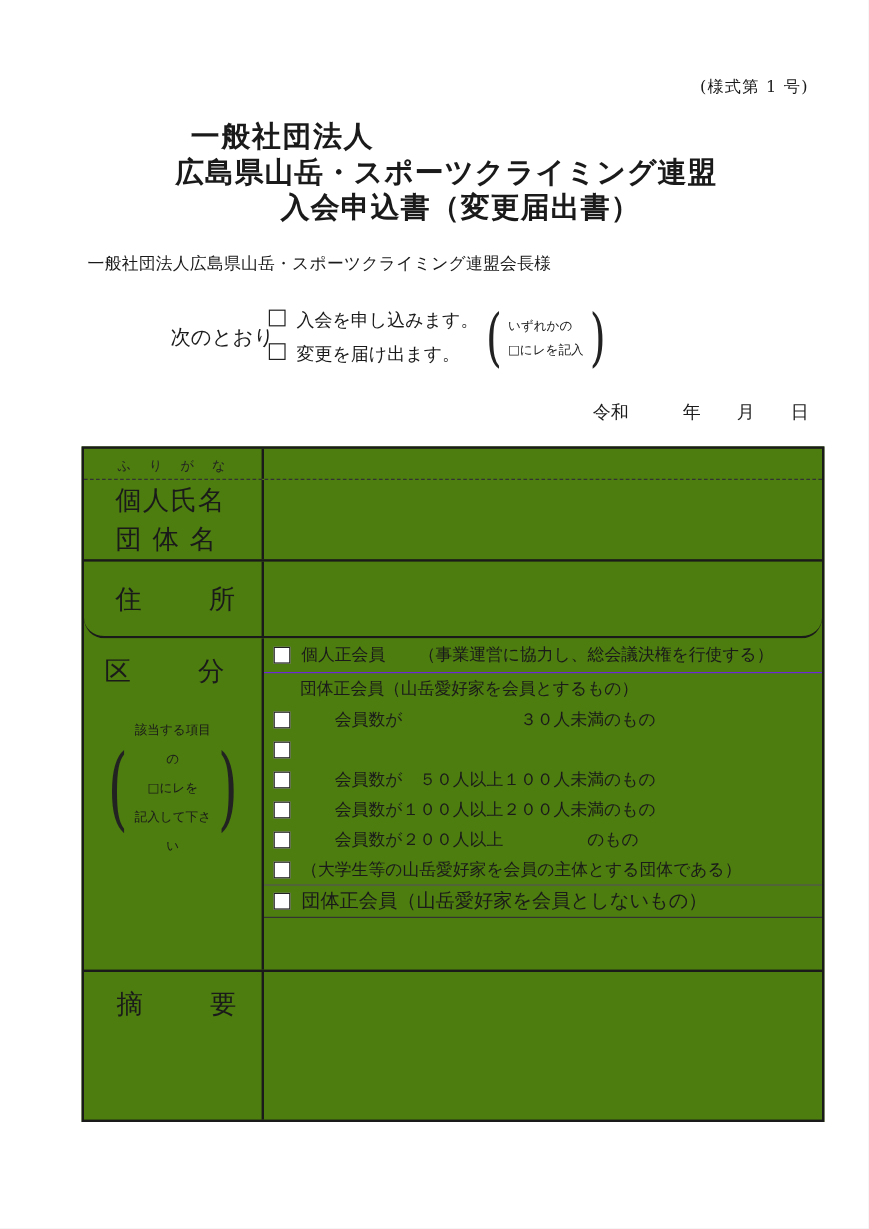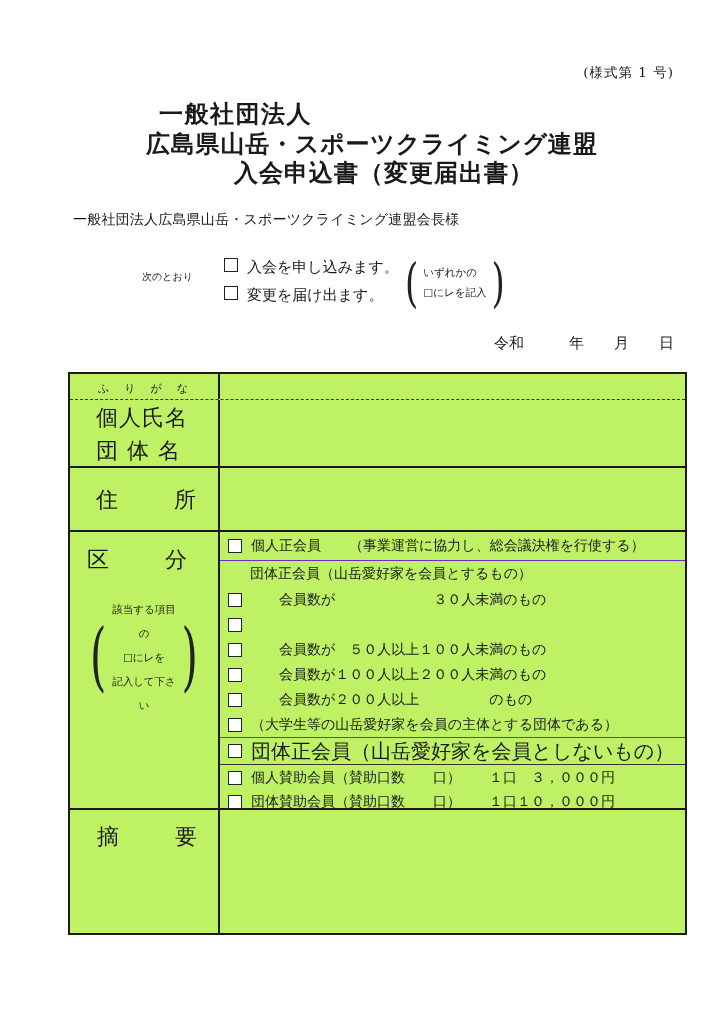"次のとおり" .intro-label { font-size: 10px -> 17px }
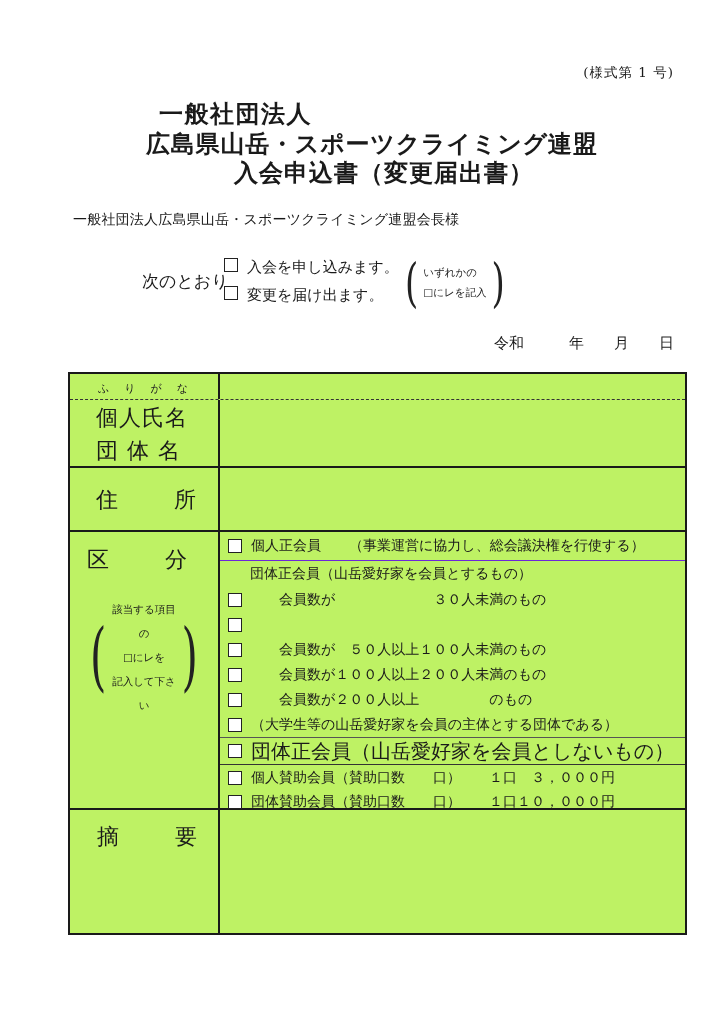"ふ り が な" .table { background: #bef264 -> #4d7c0f }
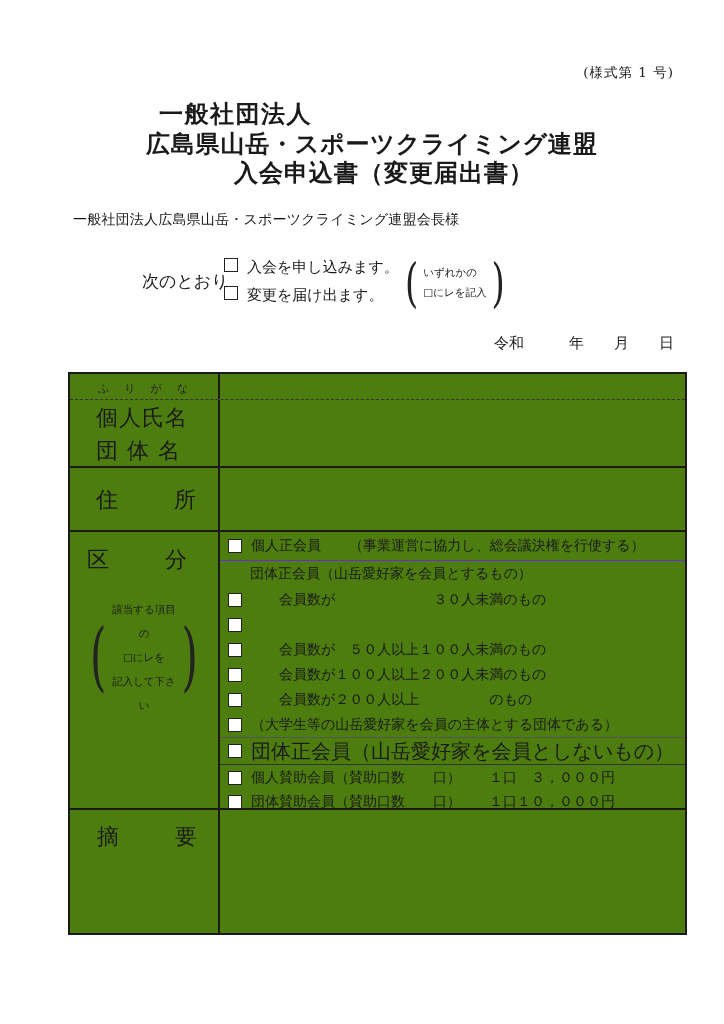"住 所" .row-address { border-radius: none -> 17px }
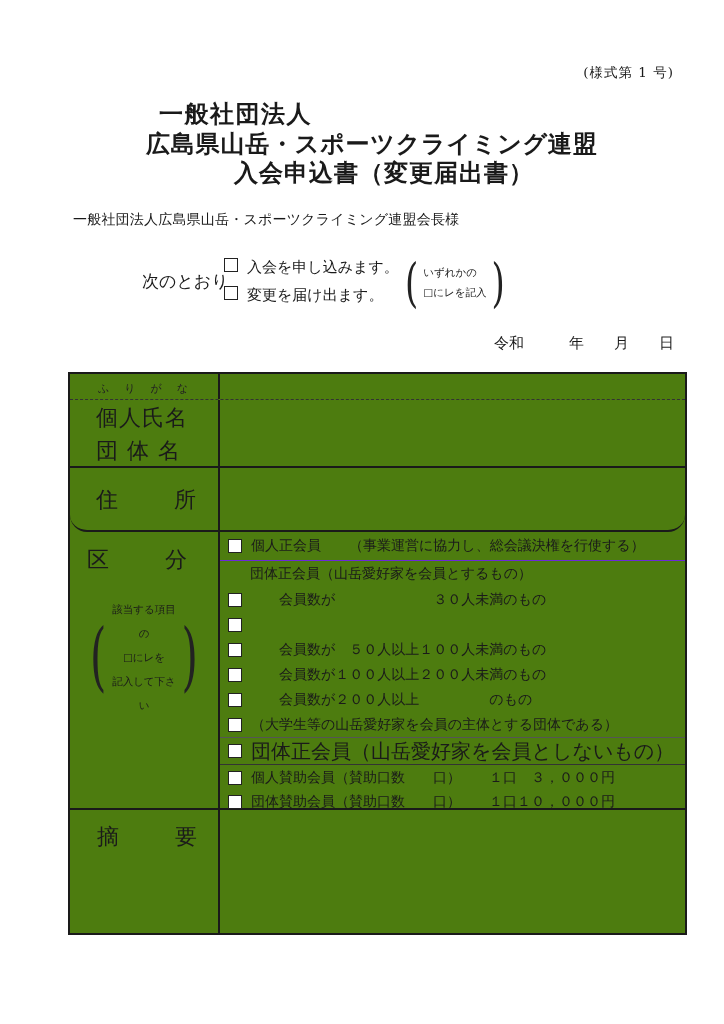"団体正会員（山岳愛好家を会員としないもの）" .cat-r3 { font-size: 20px -> 16px }
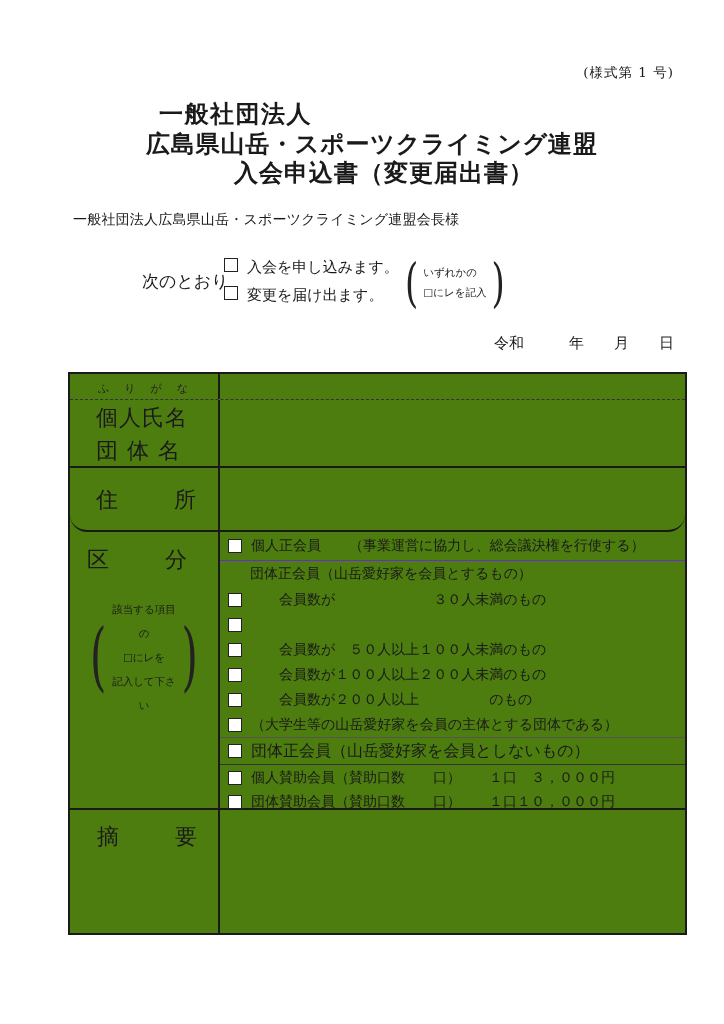"個人賛助会員（賛助口数 口） １口 ３，０００円" div.cat-r4 { html: <div> <div> <span></span> <span>個人賛助会員（賛助口数 口） １口 ３，０００円</span> </div> <div> <span></span> <span>団体賛助会員（賛助口数 口） １口１０，０００円</span> </div> </div> -> none }
